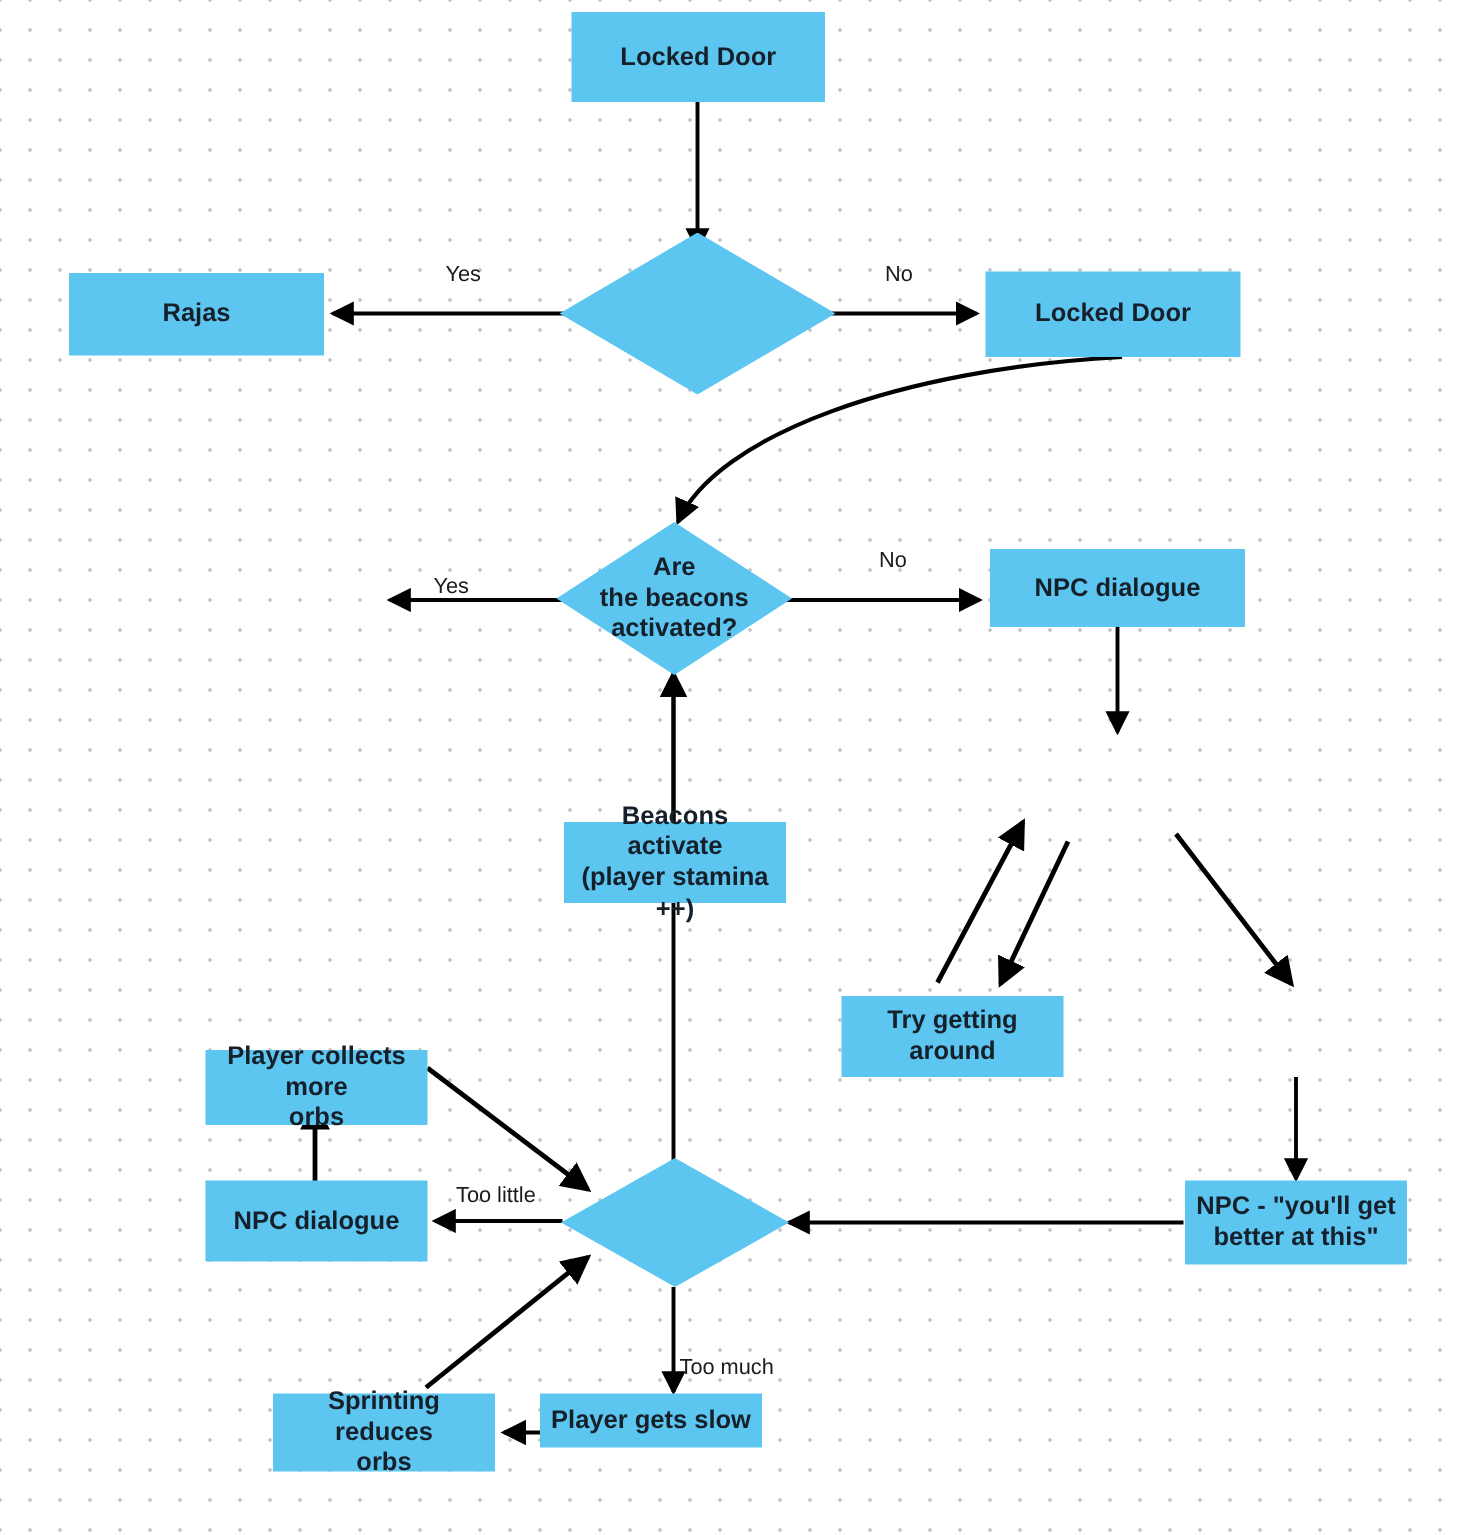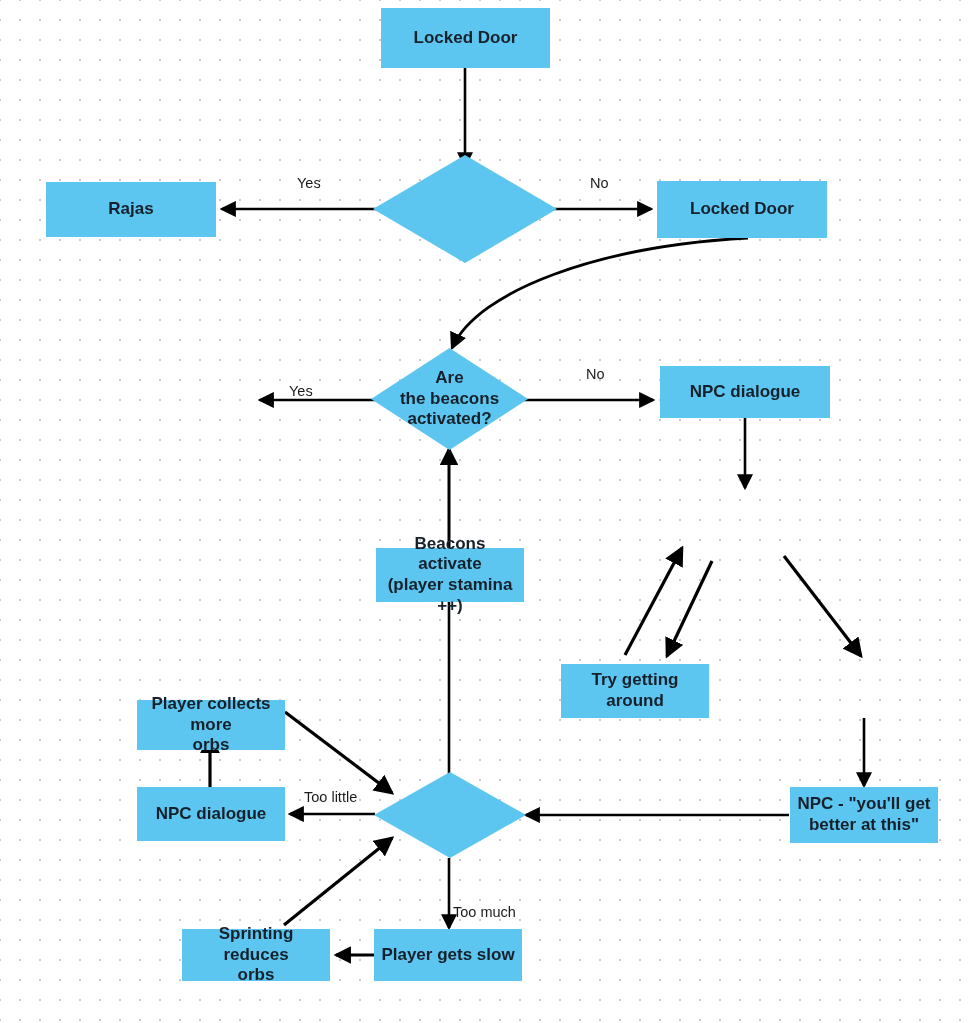"Player gets slow" div.node { height: 52px -> 36px; left: 374px -> 360px }
